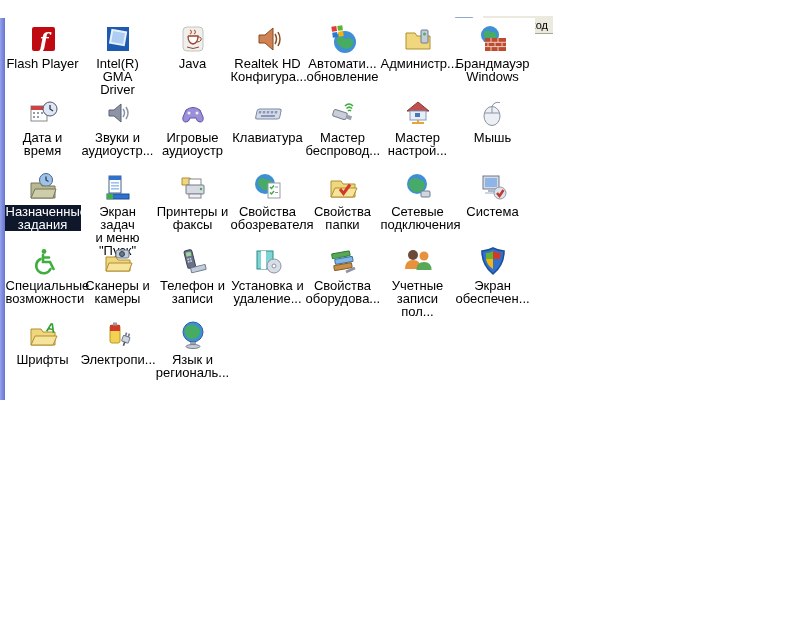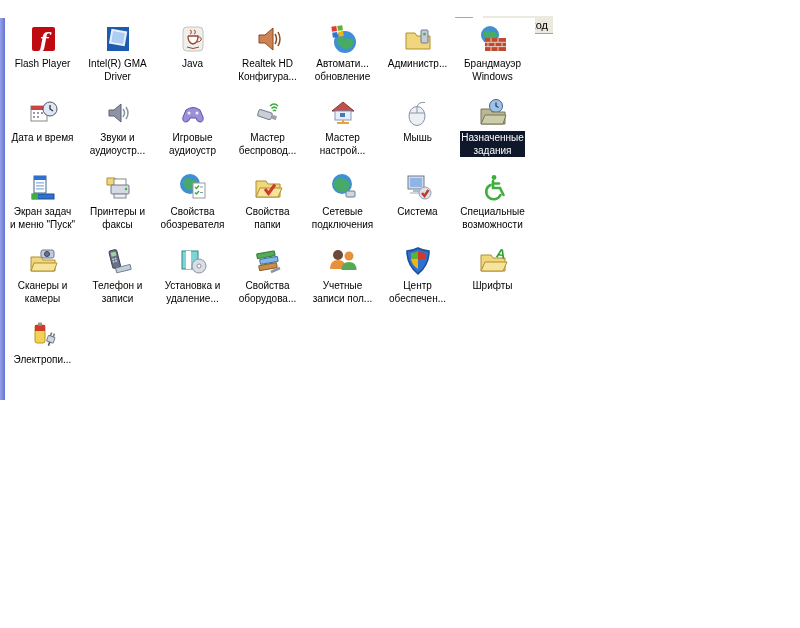"Flash Player" .cp-label { font-size: 10px -> 13px }
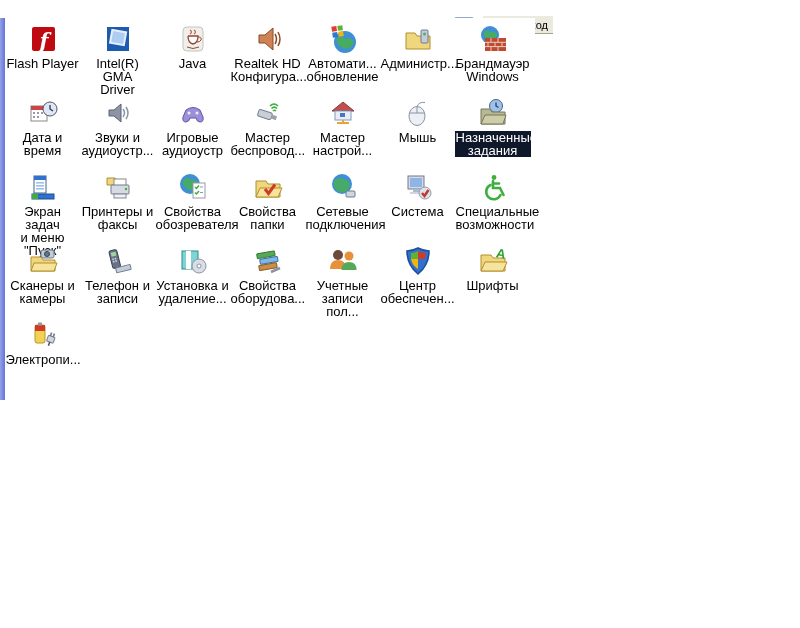"Клавиатура" div.cp-cell { html: none -> <div> <div><svg> <g> <rect></rect> <g> <rect></rect> <rect></rect> <rect></rect> <rect></rect> <rect></rect> <rect></rect> </g> </g> </svg></div> <div>Клавиатура</div> </div> }
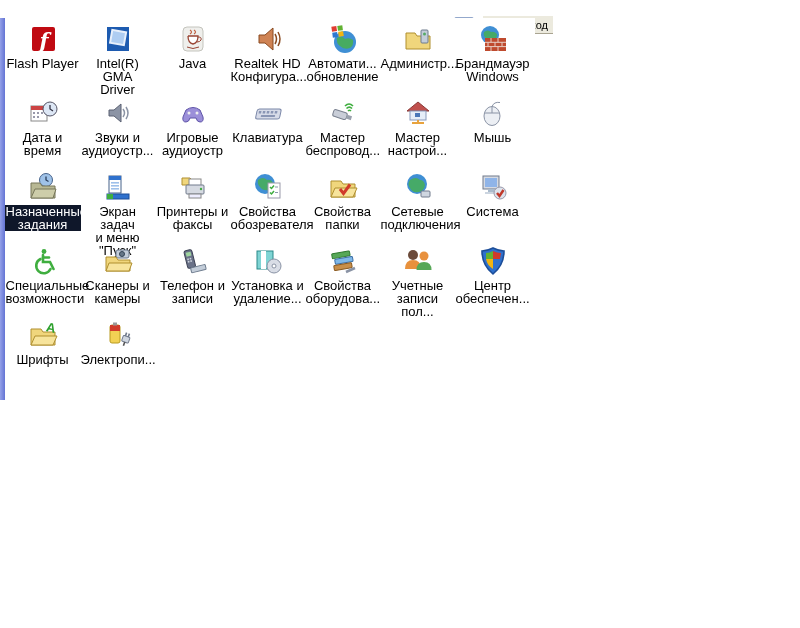"Центр" div.cp-label { text: Центр -> Экран }
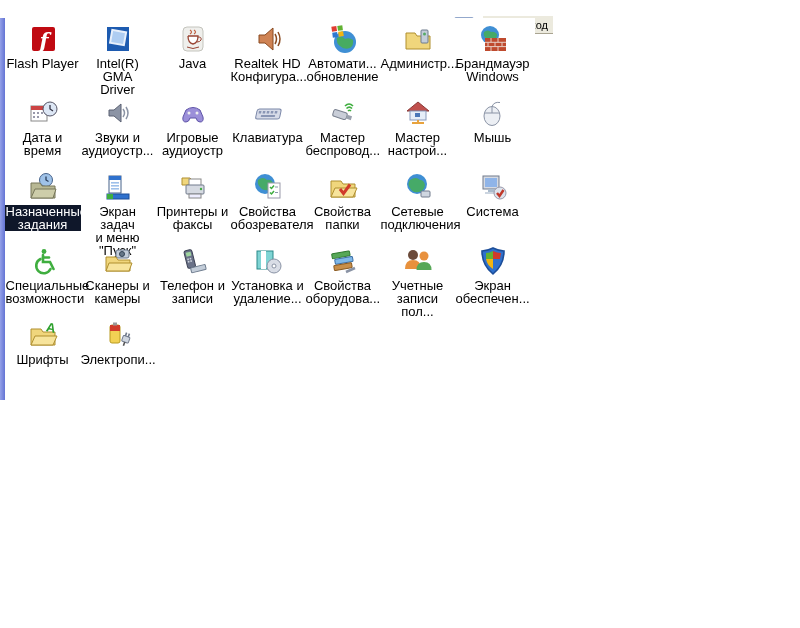"Язык и" div.cp-cell { html: none -> <div> <div><svg> <circle></circle> <path></path> <rect></rect> <ellipse></ellipse> </svg></div> <div>Язык и региональ...</div> </div> }
